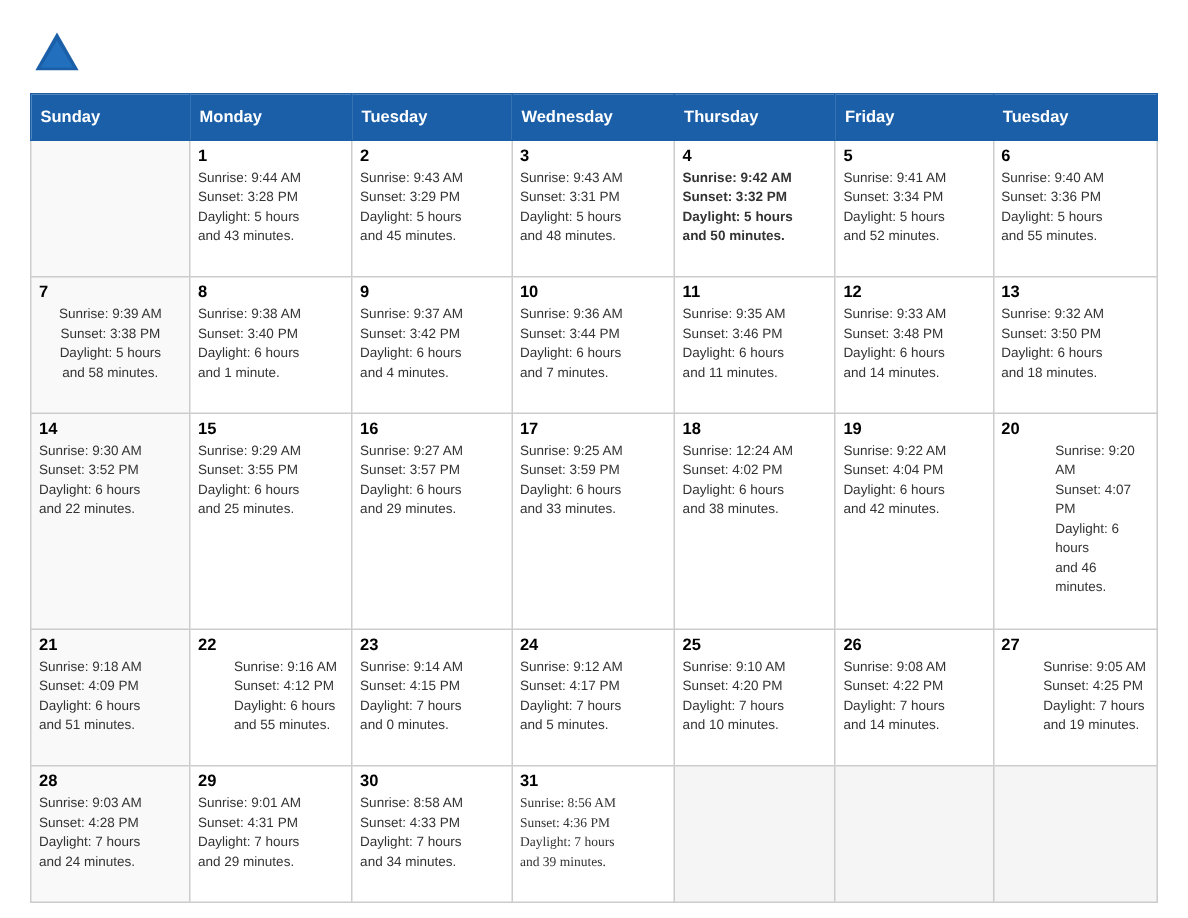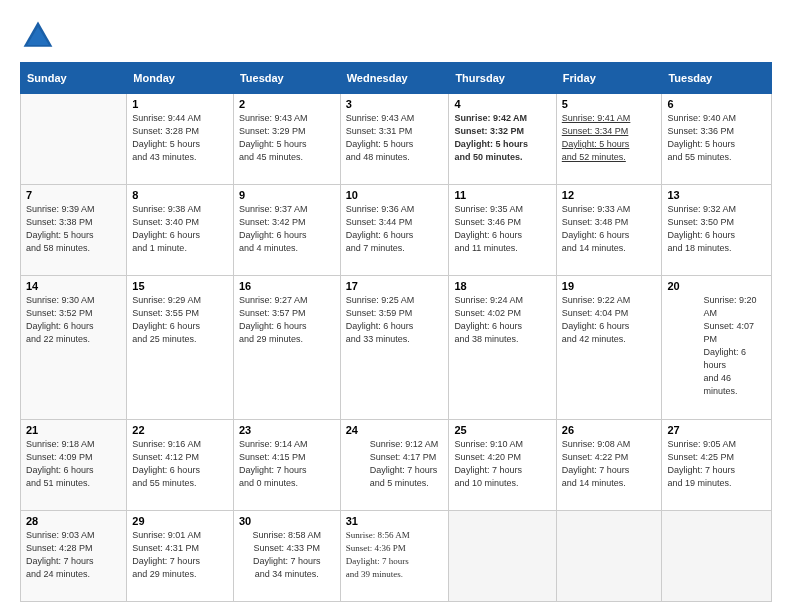"Sunrise: 9:41 AM" div.day-info { text-decoration: underline -> none }
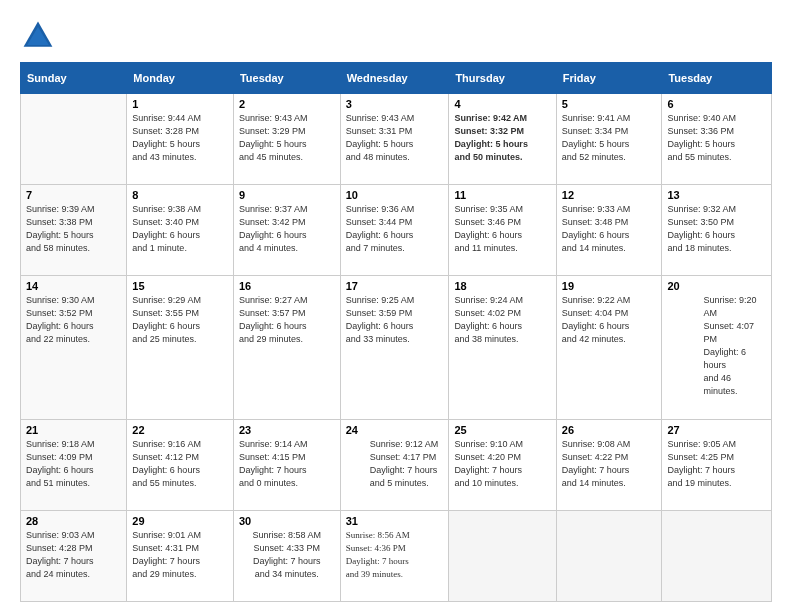"Sunrise: 9:39 AM" div.day-info { text-align: none -> center }
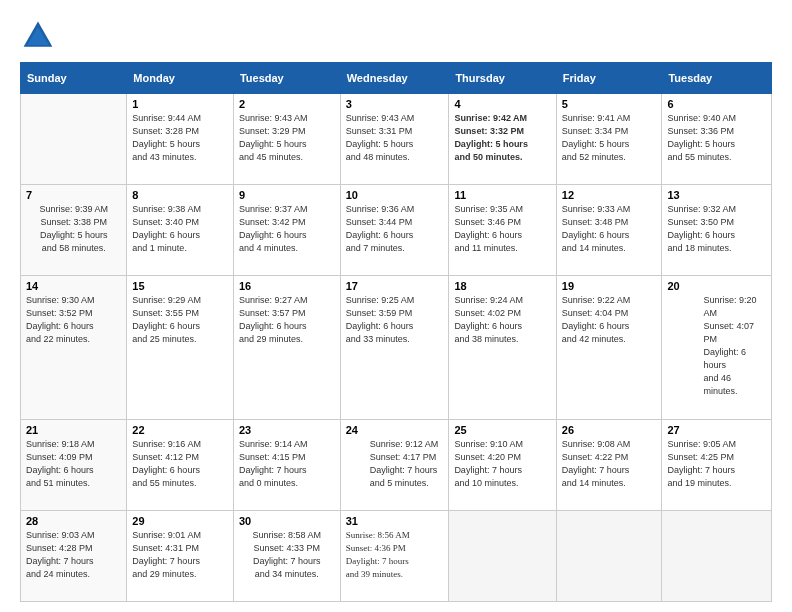"Sunrise: 9:24 AM" div.day-info { text: 9:24 -> 12:24 }
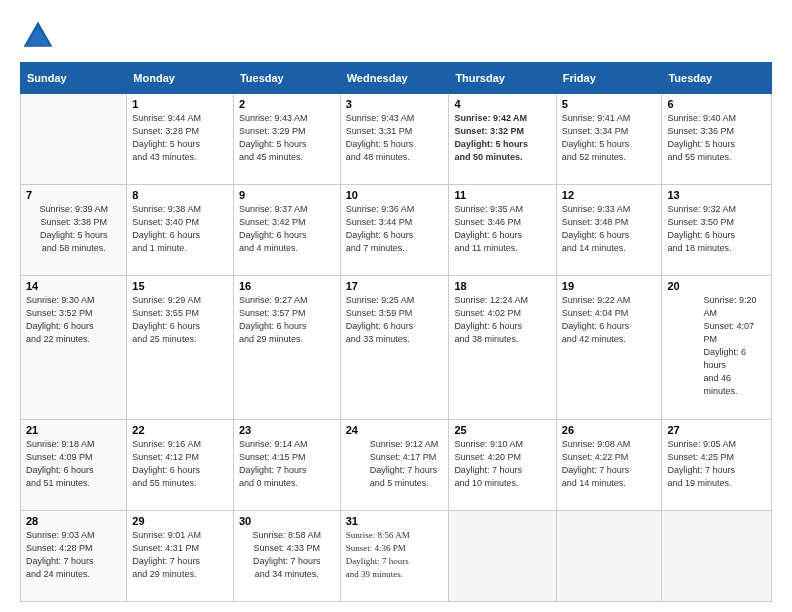"Sunrise: 9:16 AM" div.day-info { margin-left: none -> 24px }
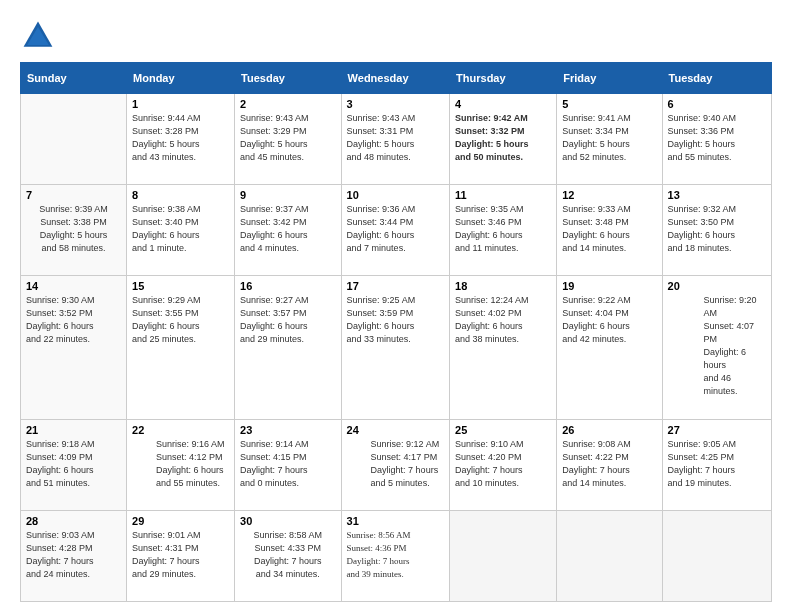"Sunrise: 9:12 AM" div.day-info { margin-left: 24px -> none }
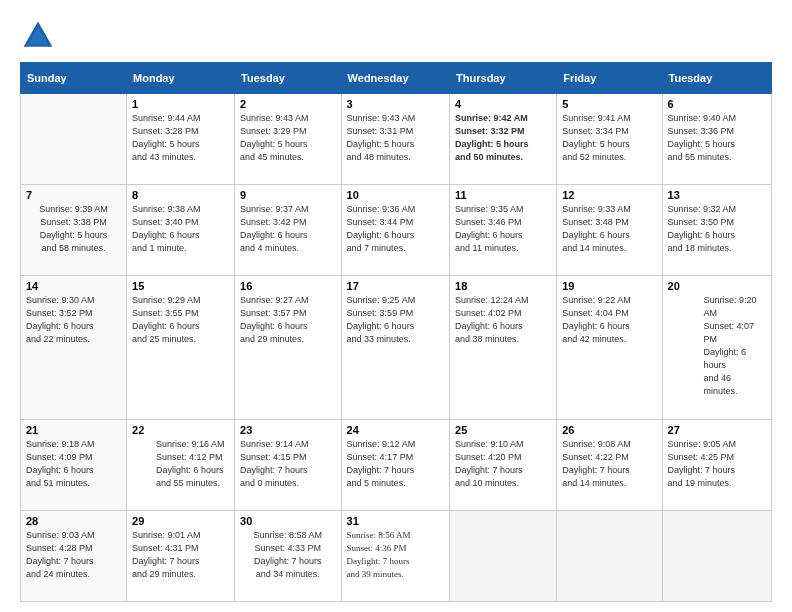"Sunrise: 9:05 AM" div.day-info { margin-left: none -> 28px }
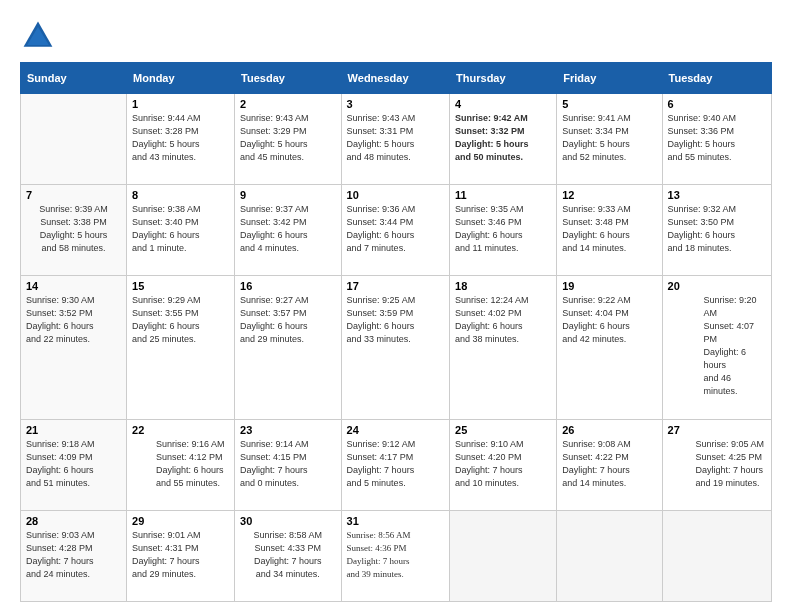"Sunrise: 8:58 AM" div.day-info { text-align: center -> none }
